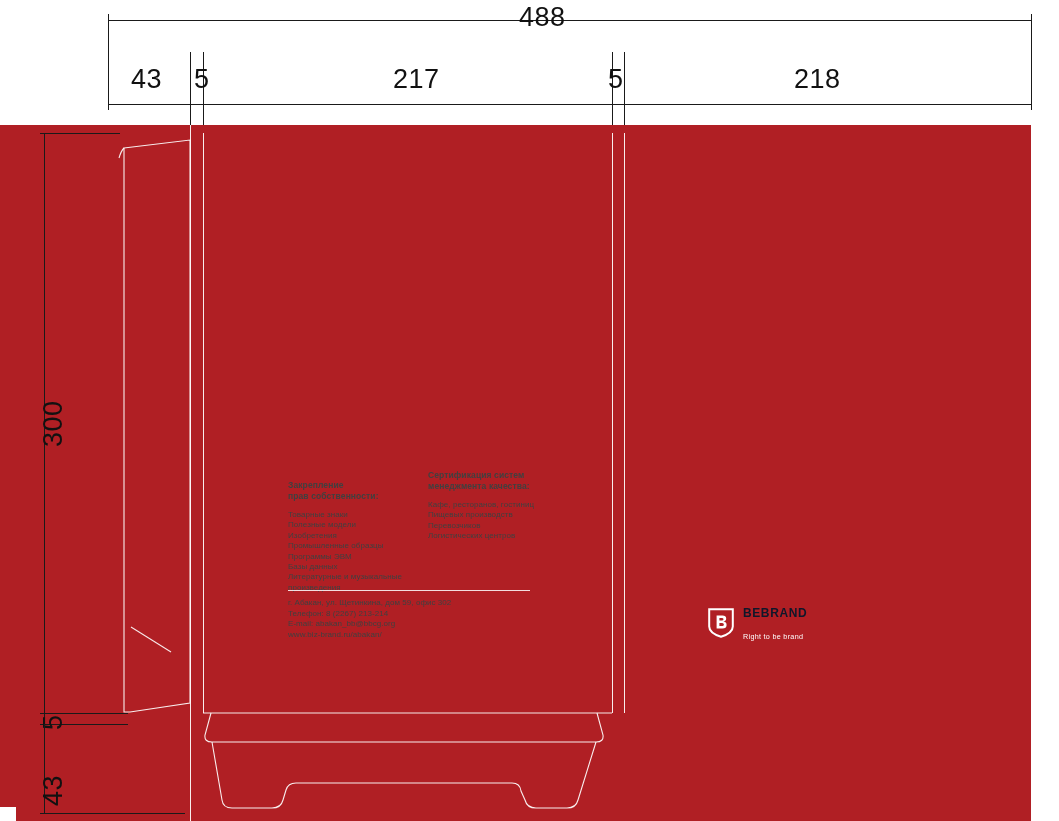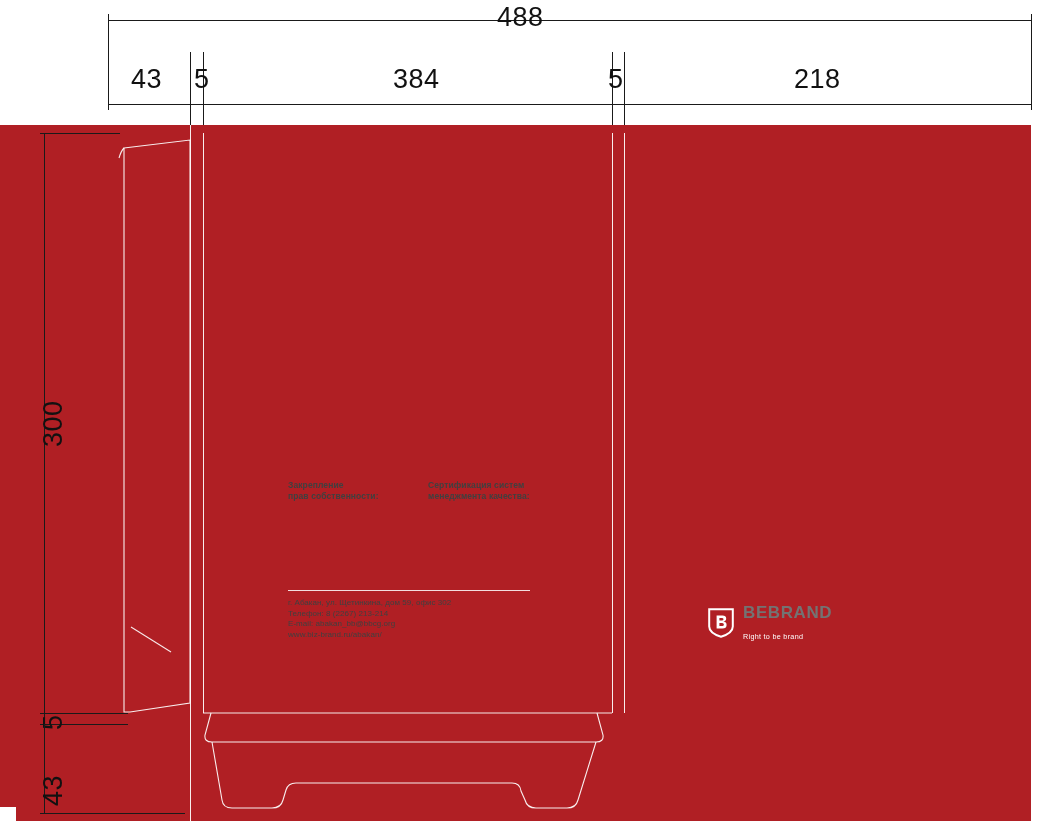"488" div.dimlabel { left: 497px -> 519px }
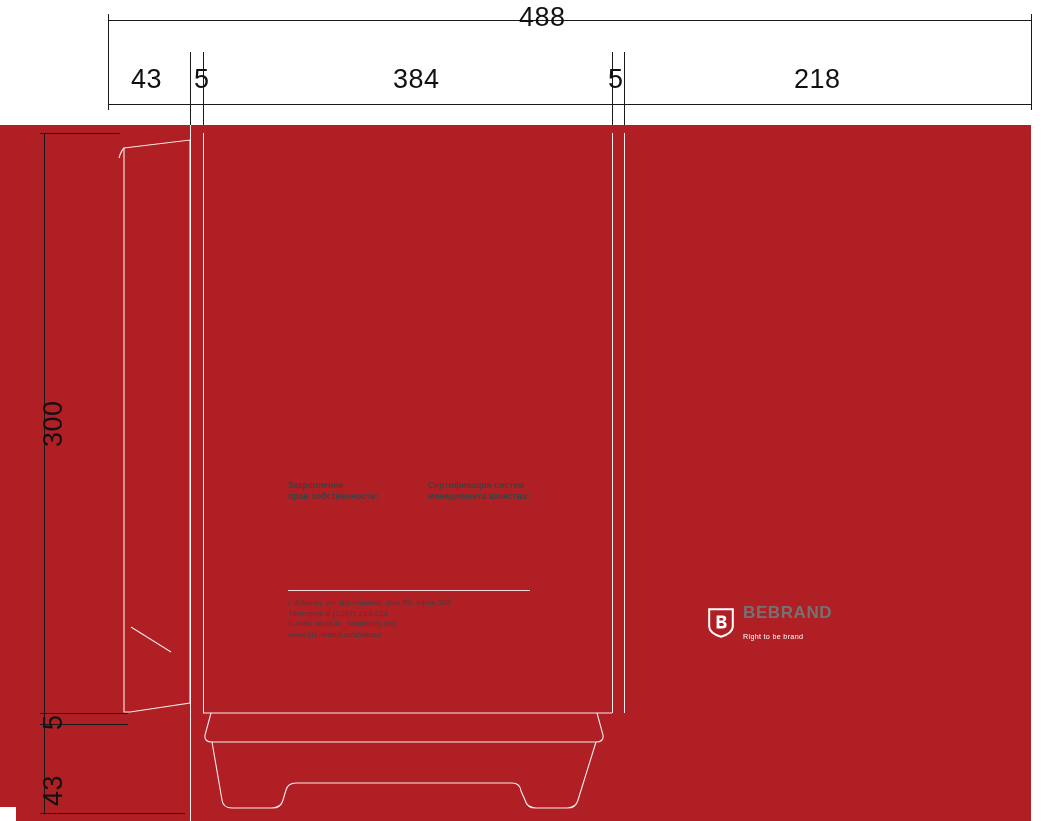"384" div.dimlabel { text: 384 -> 217 }
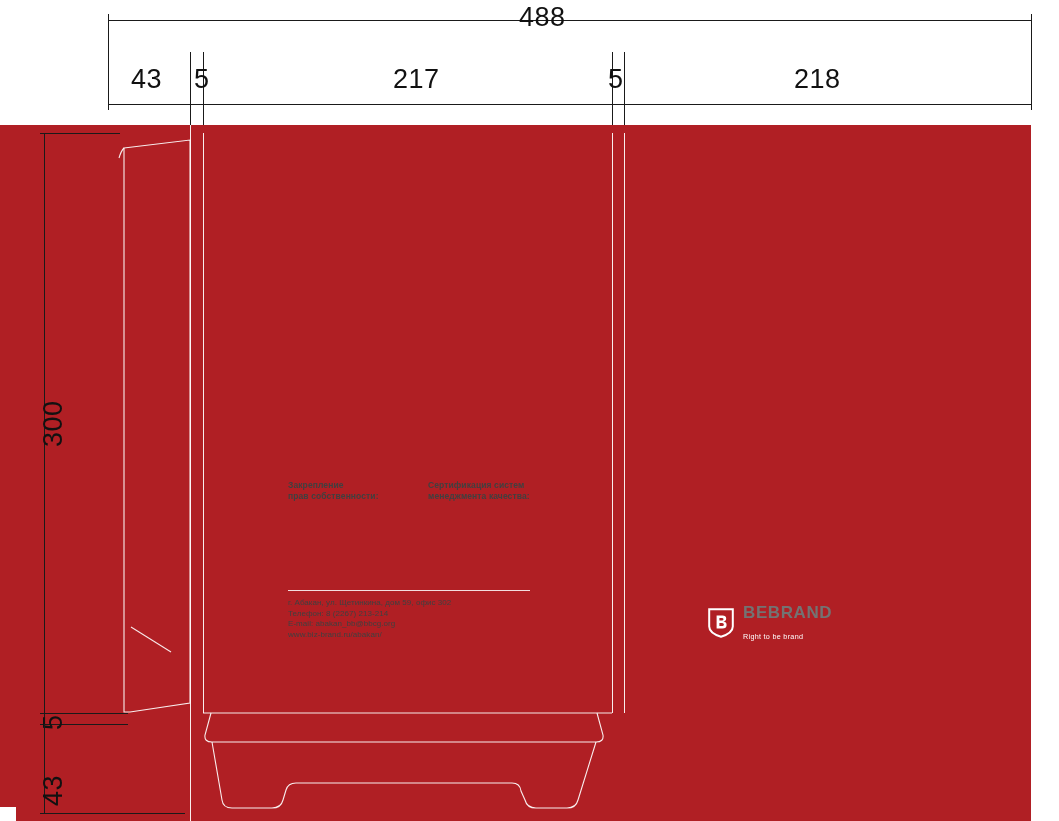"Сертификация систем" div.txtblock { top: 480px -> 470px }
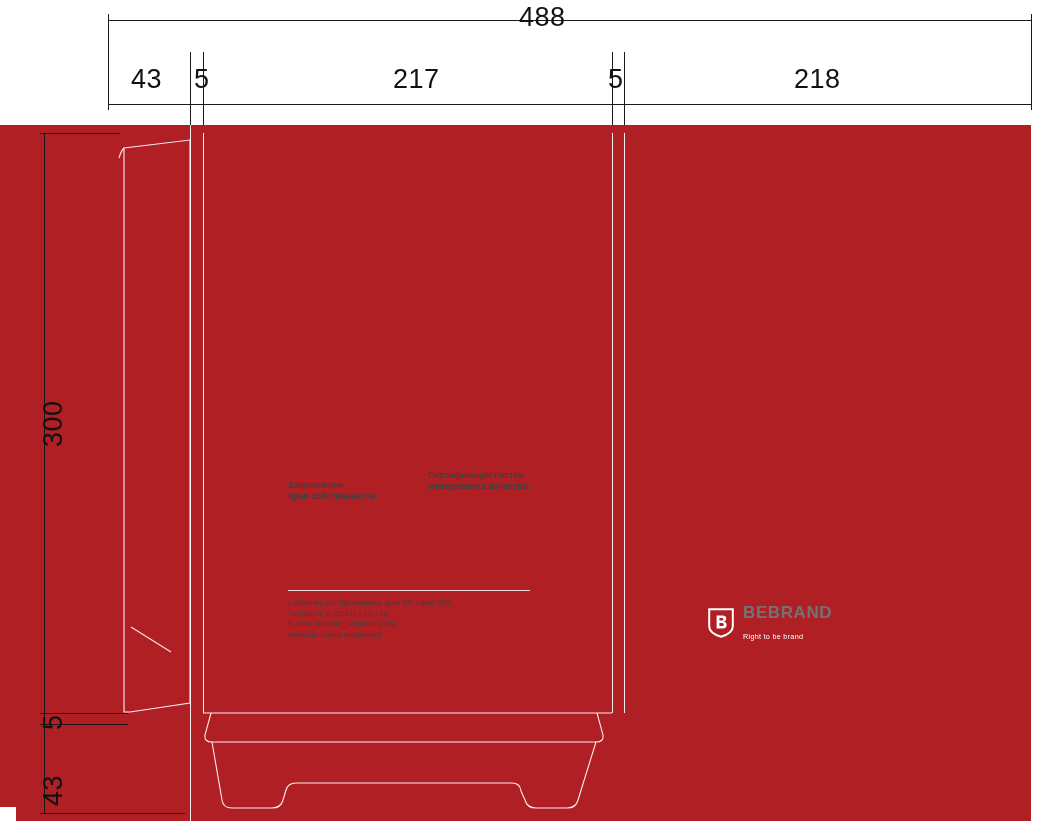"Кафе, ресторанов, гостиниц" div.col-list { html: none -> <div> <div>Кафе, ресторанов, гостиниц</div> <div>Пищевых производств</div> <div>Перевозчиков</div> <div>Логистических центров</div> </div> }
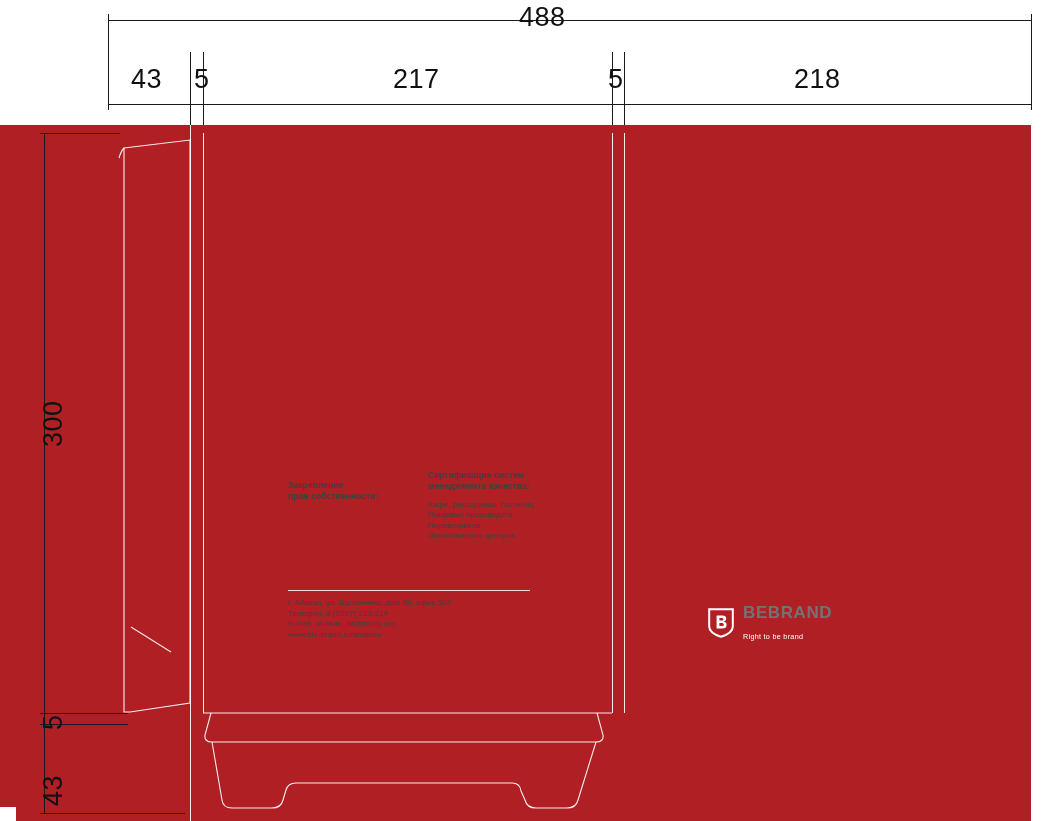"Товарные знаки" div.col-list { html: none -> <div> <div>Товарные знаки</div> <div>Полезные модели</div> <div>Изобретения</div> <div>Промышленные образцы</div> <div>Программы ЭВМ</div> <div>Базы данных</div> <div>Литературные и музыкальные</div> <div>произведения</div> </div> }
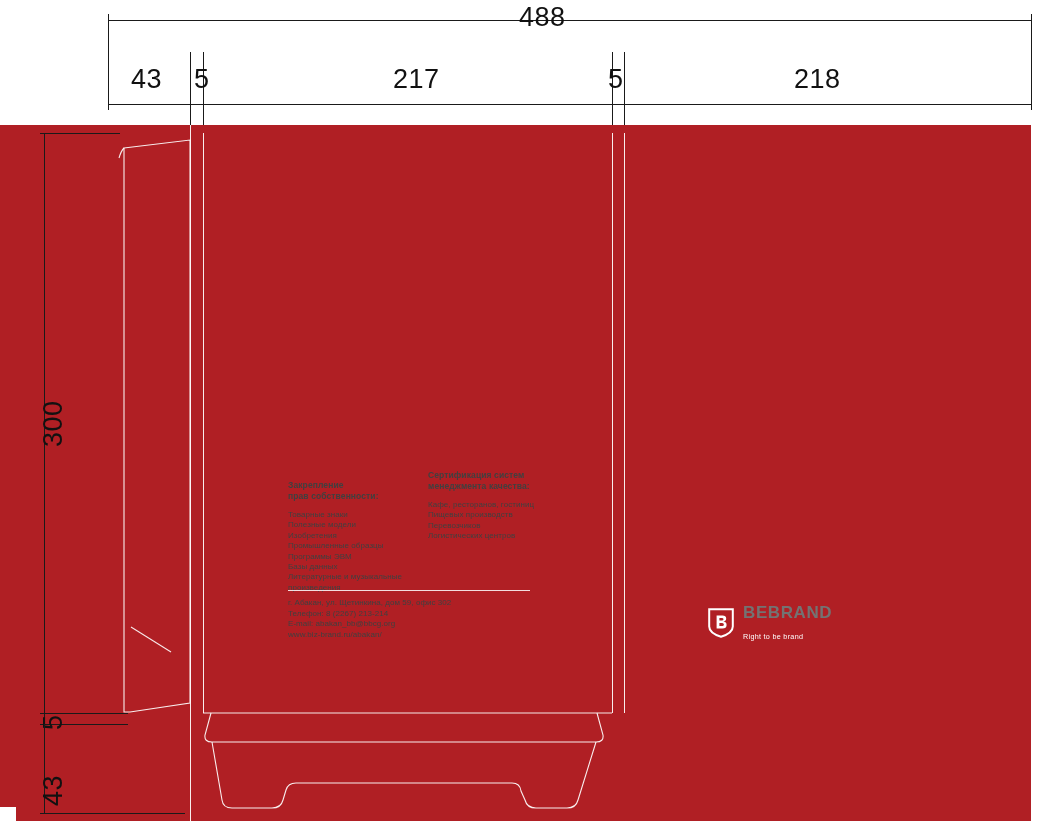"BEBRAND" .brandname { color: #737373 -> #0f172a; font-size: 17px -> 12px }
